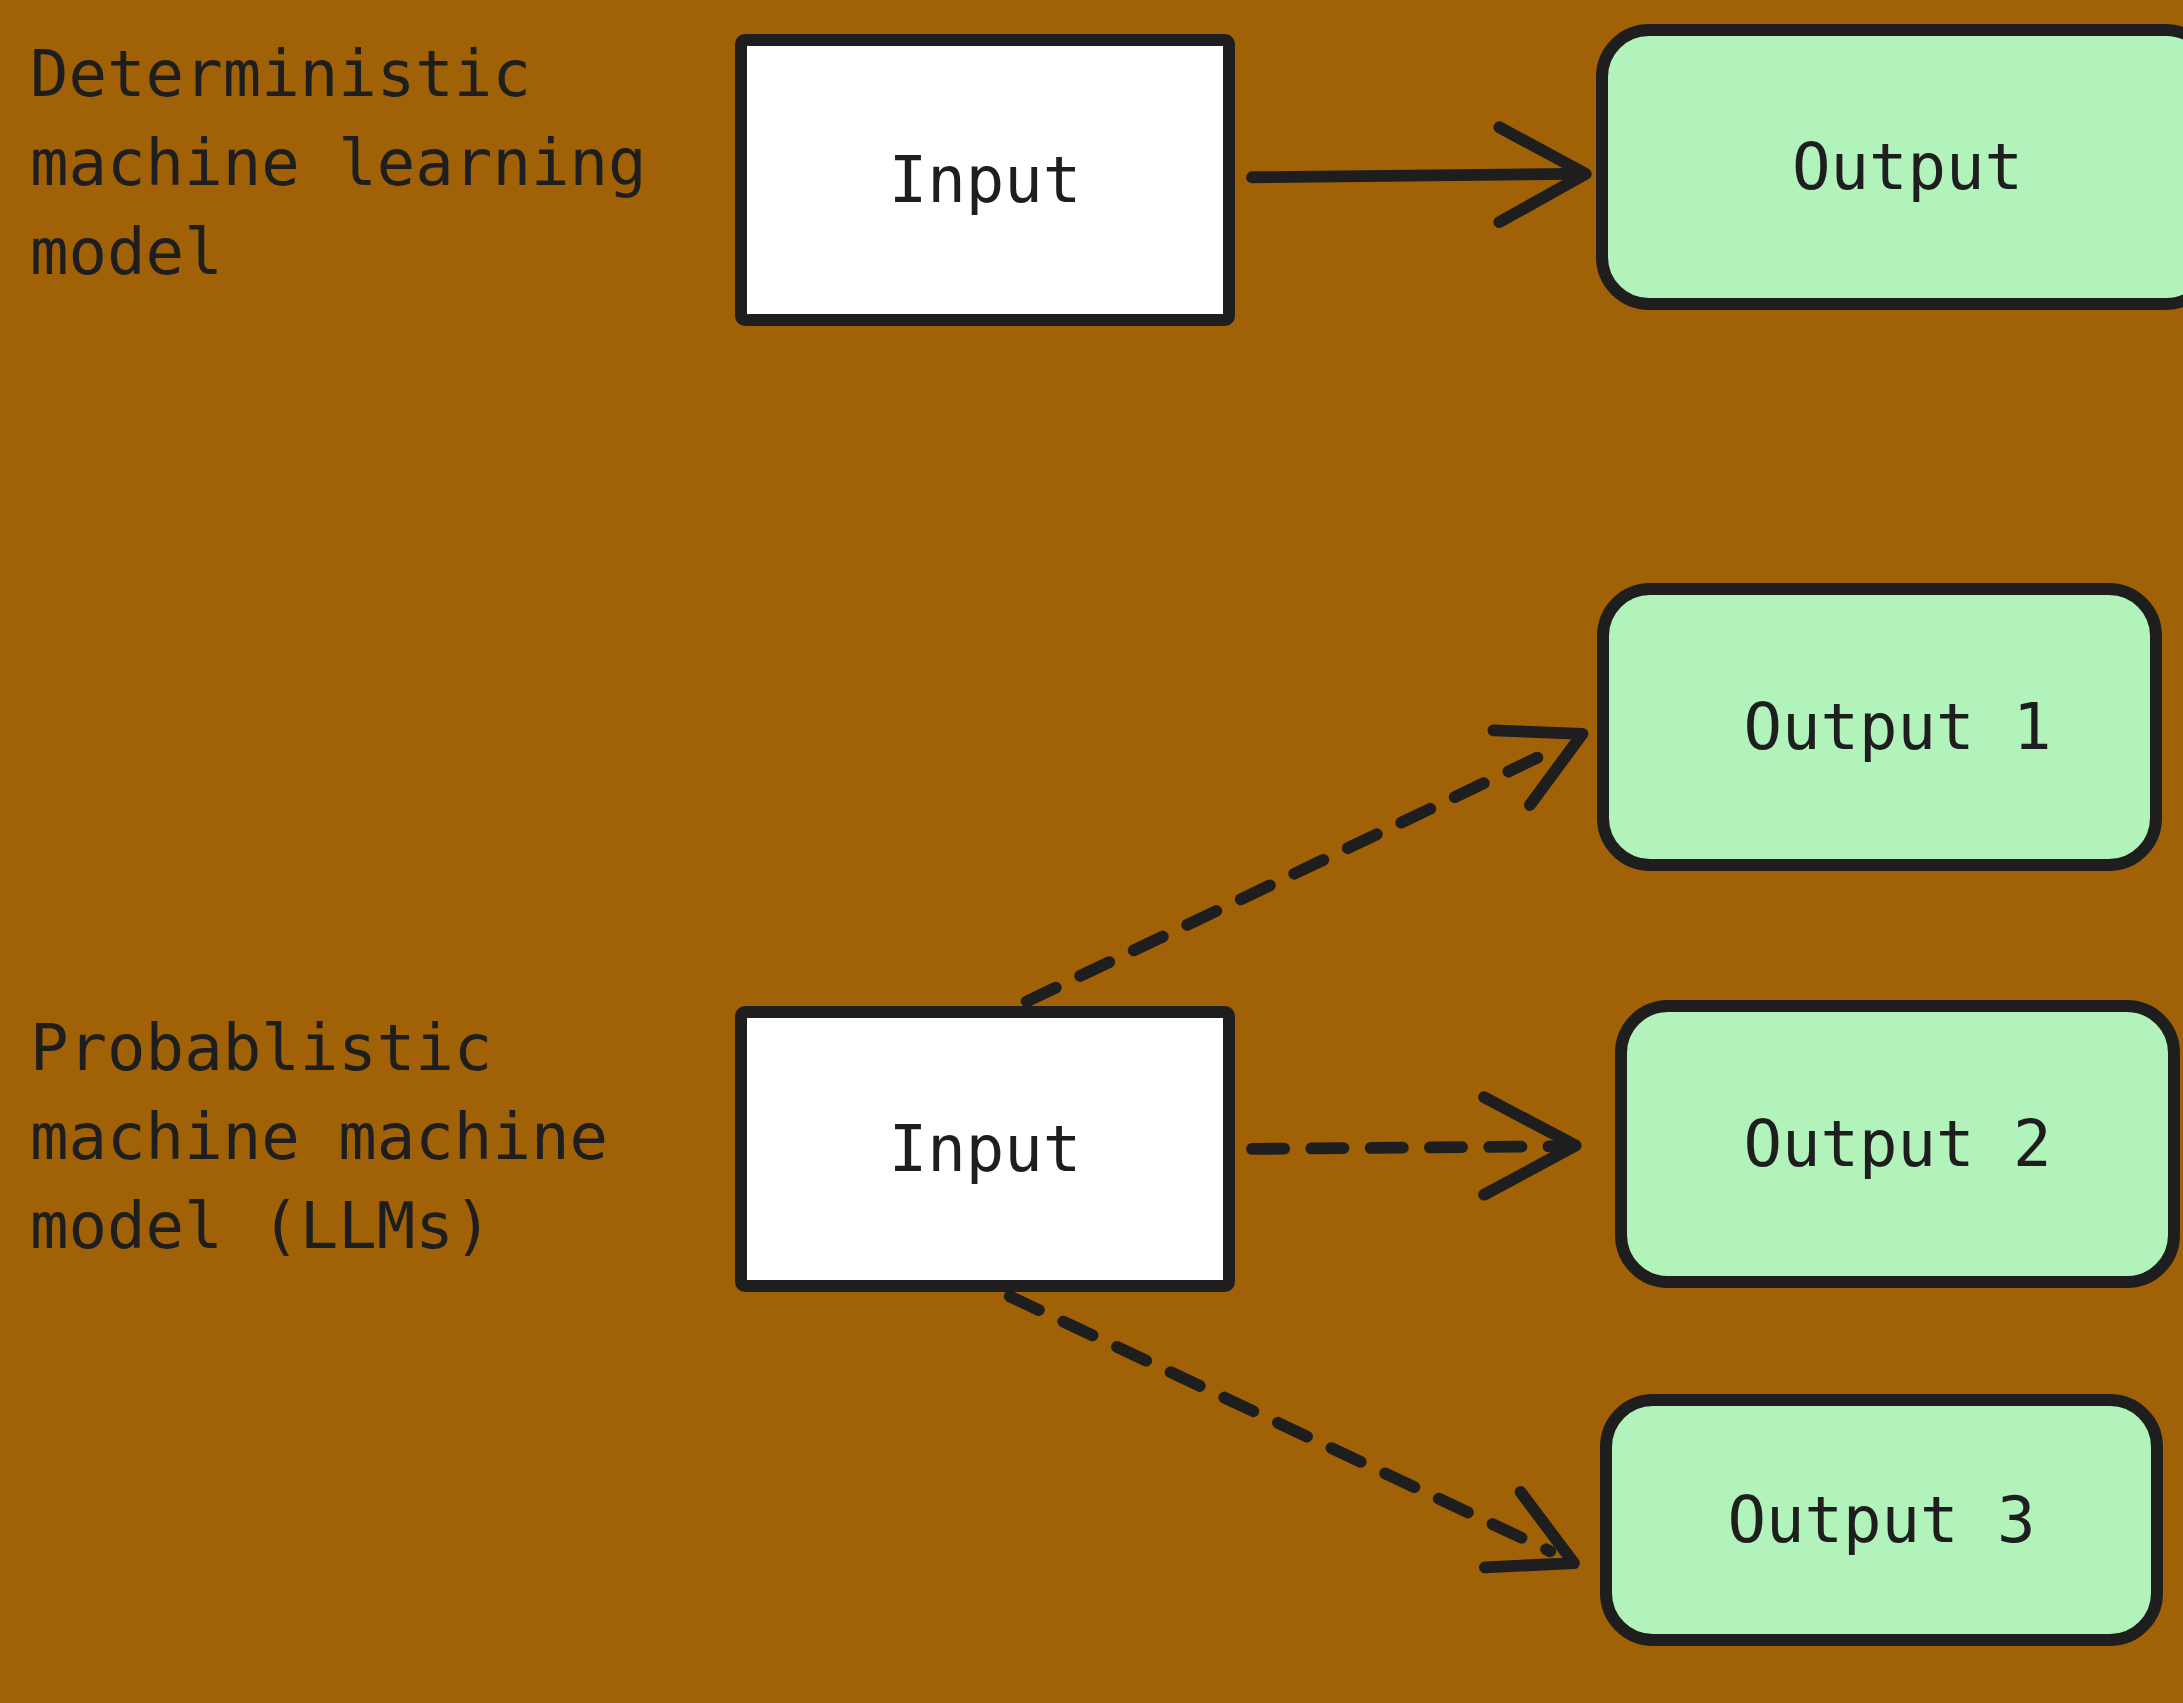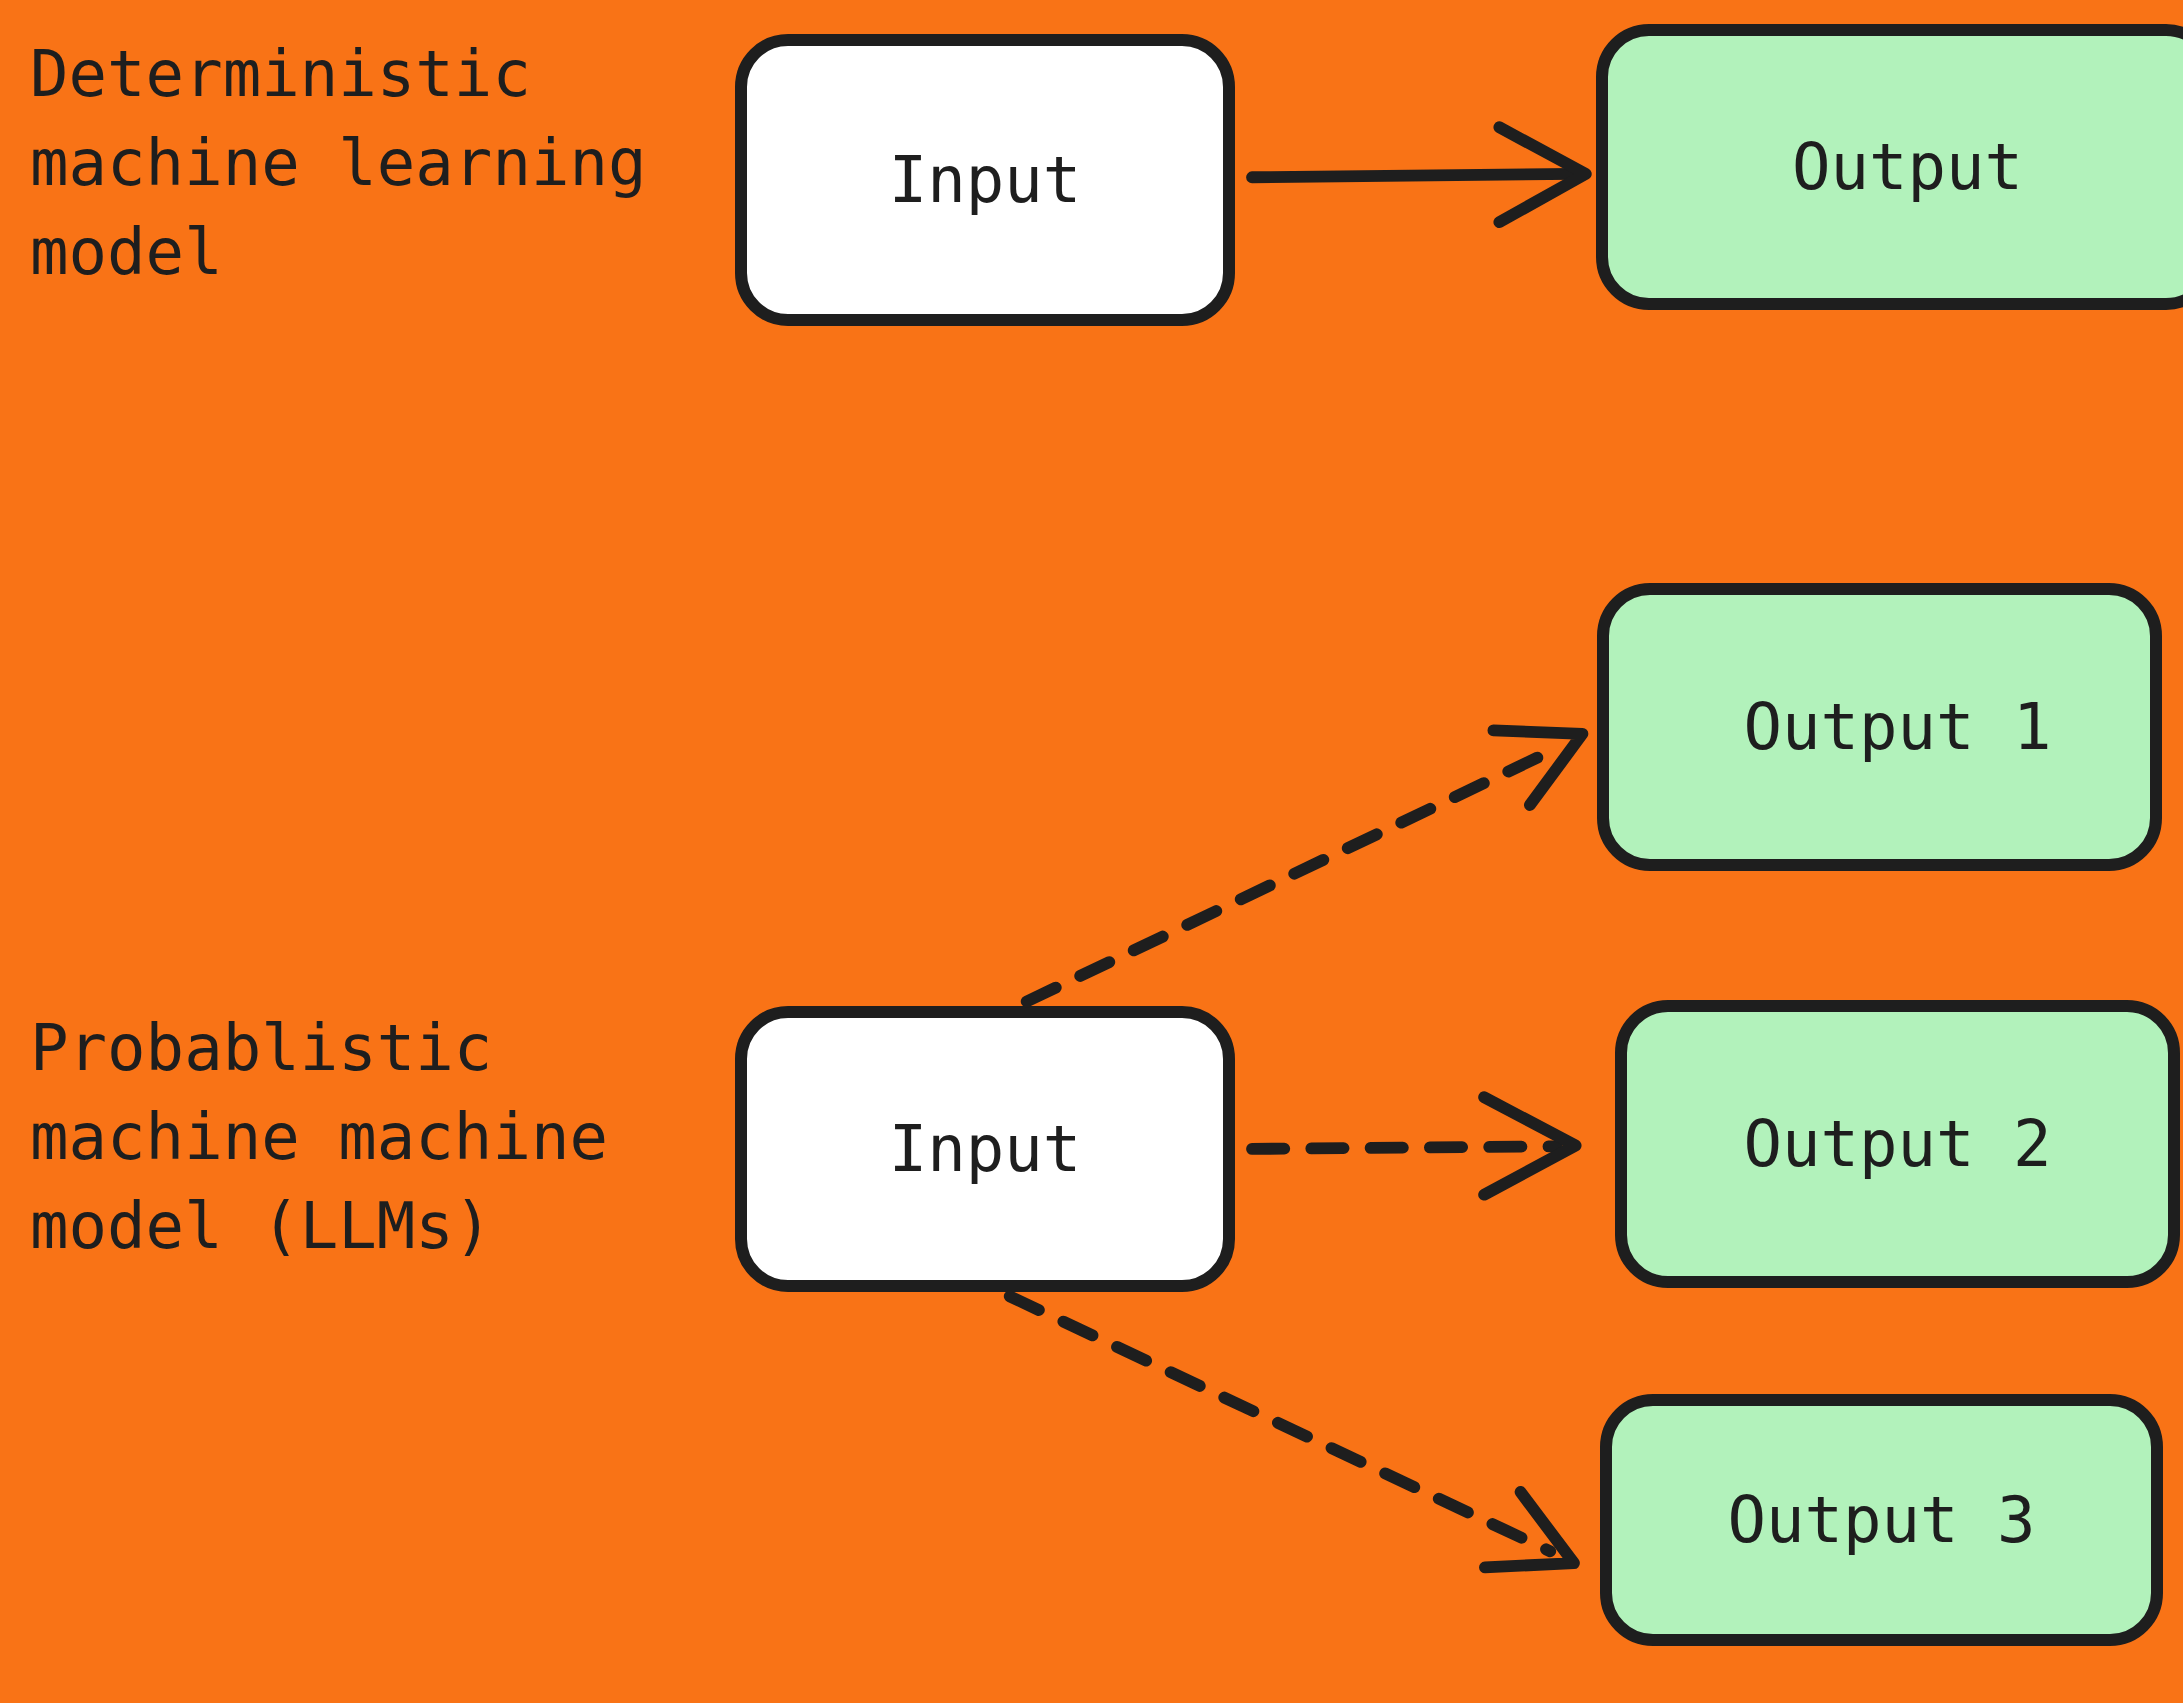"Deterministic" .canvas { background: #f97316 -> #a16207 }
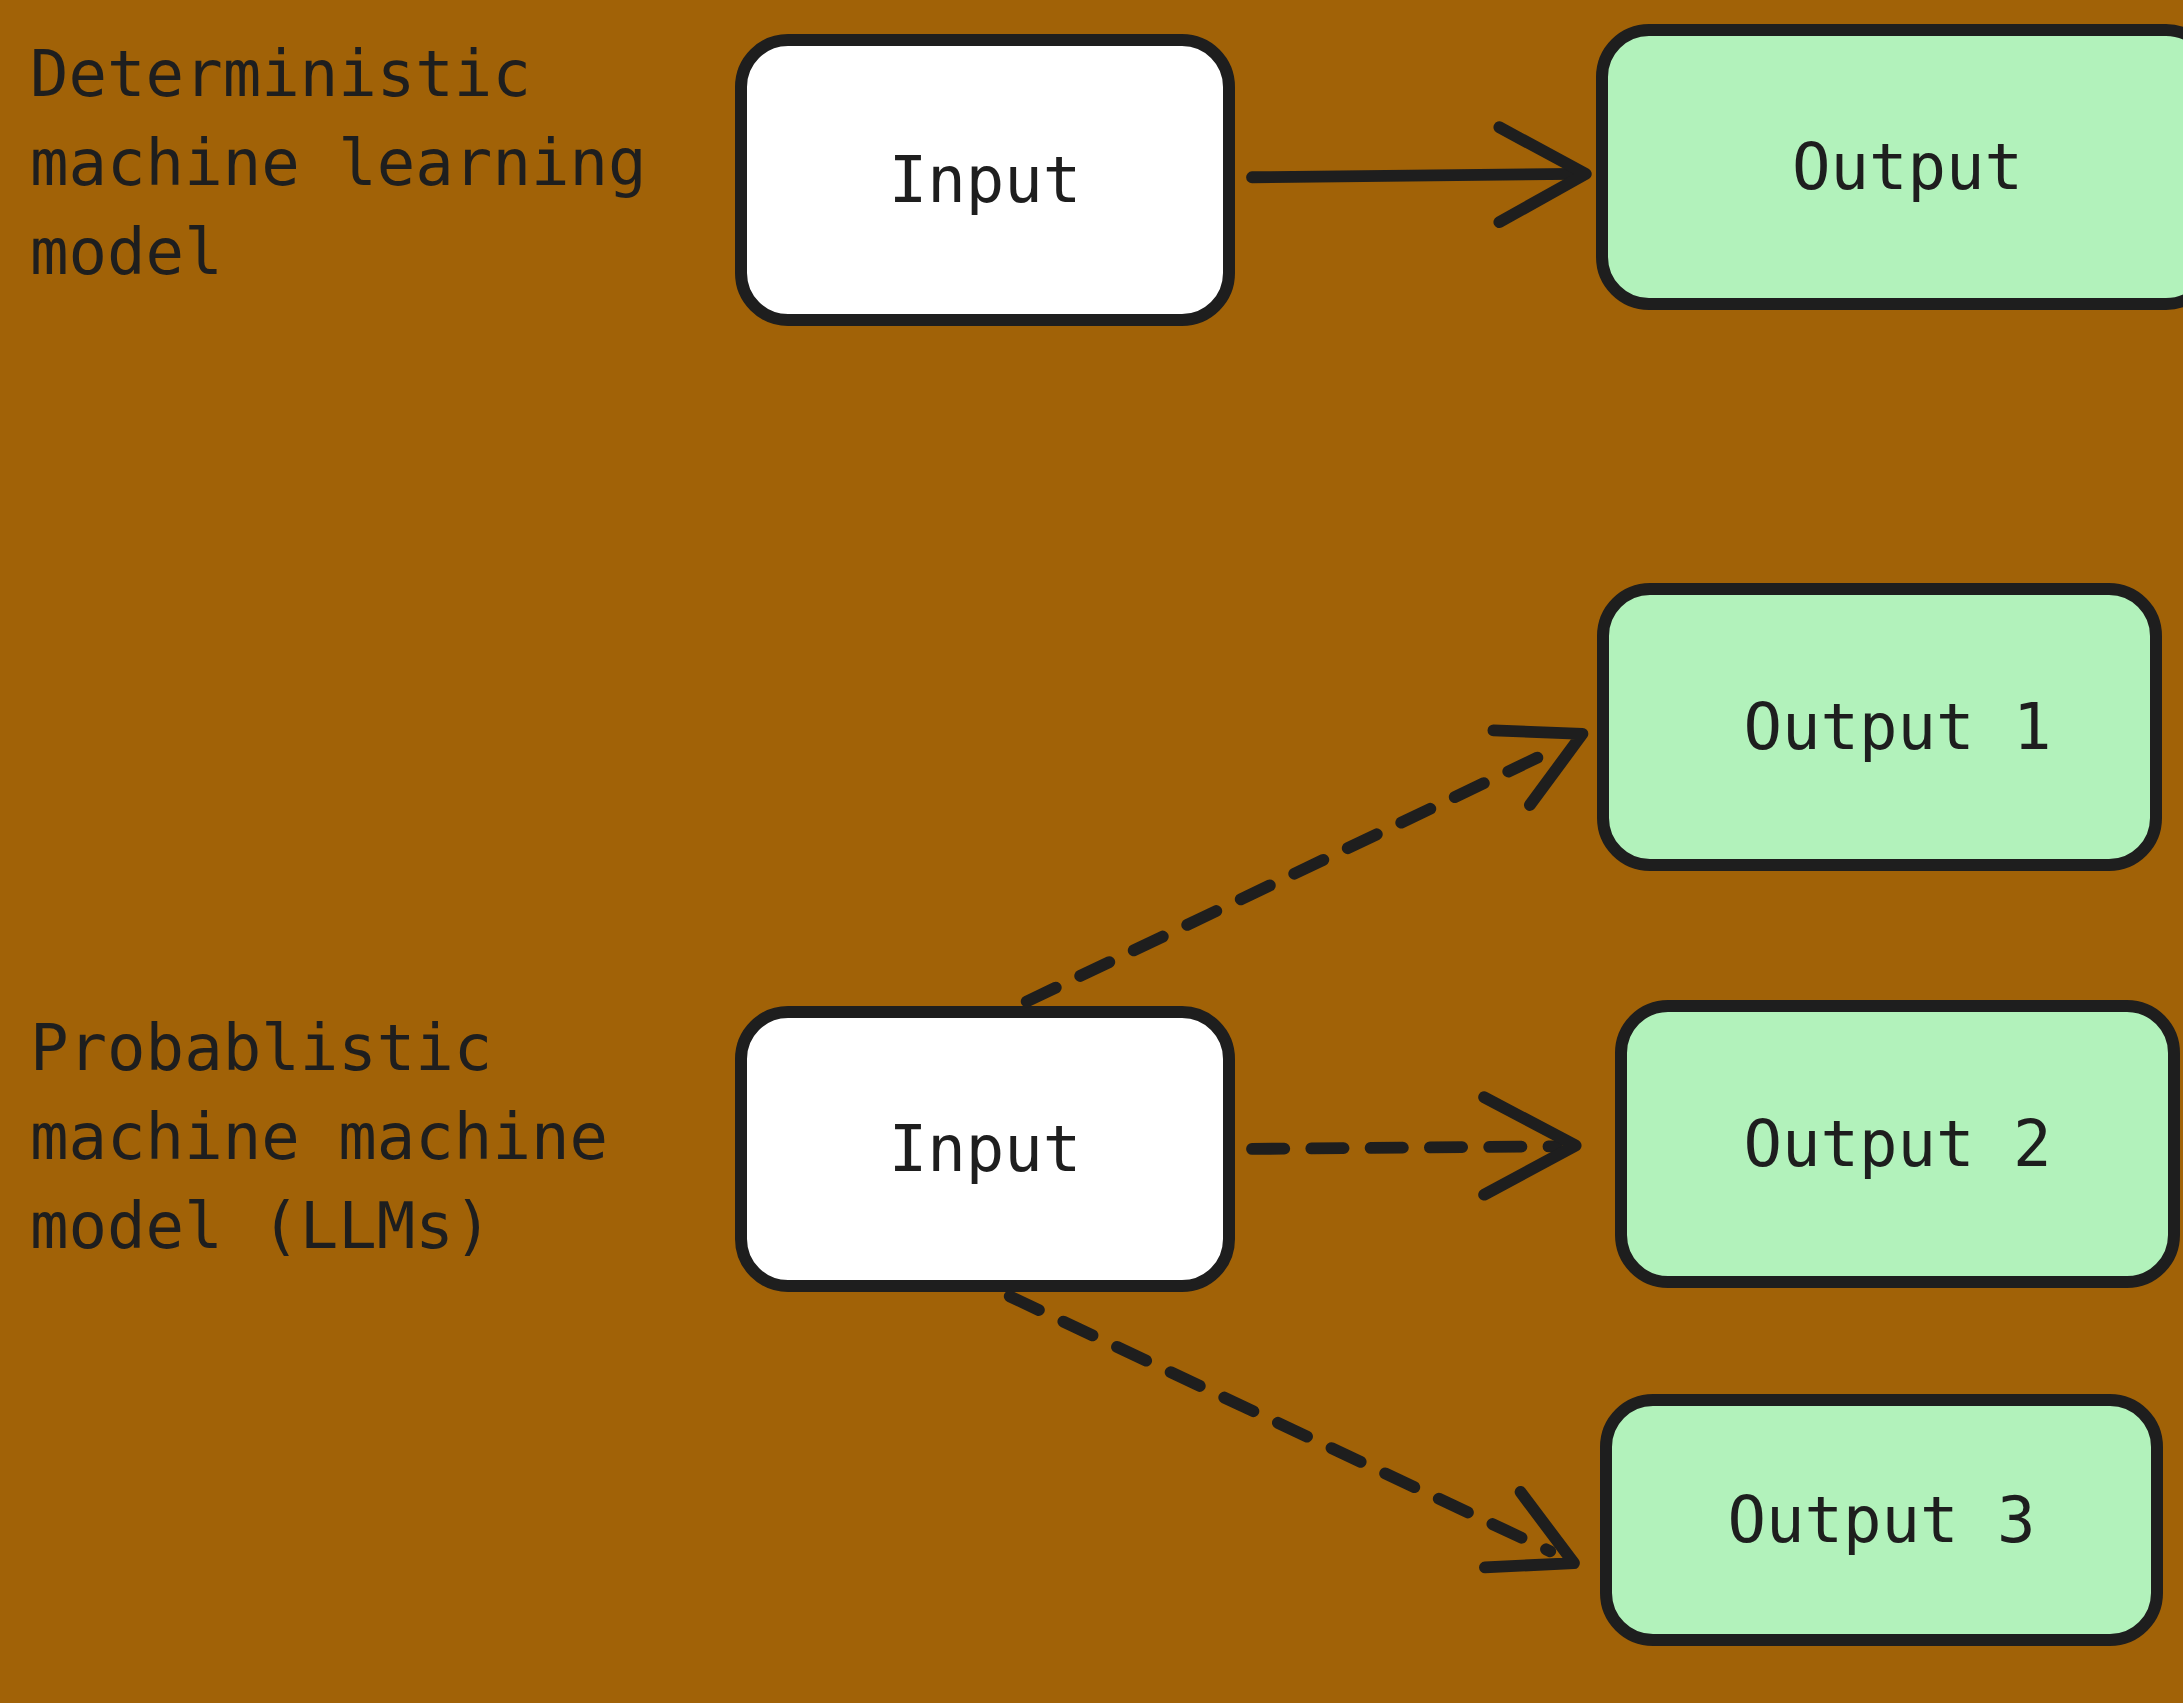"Input" .node.input { border-radius: none -> 10px }
